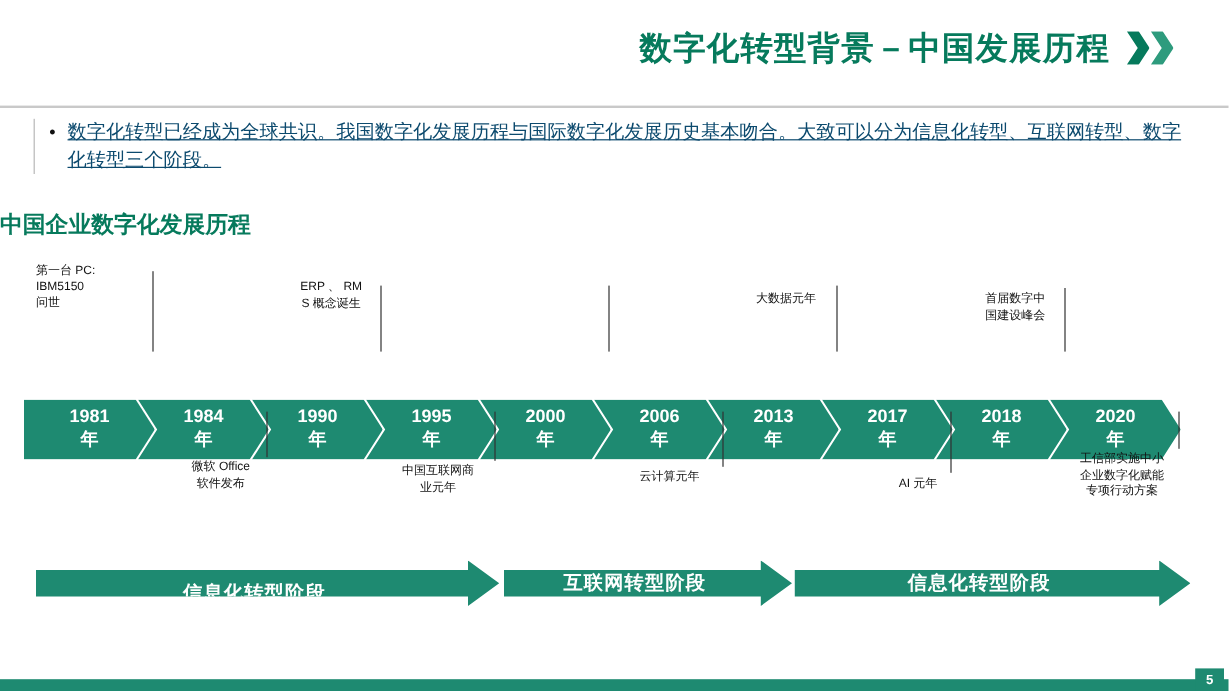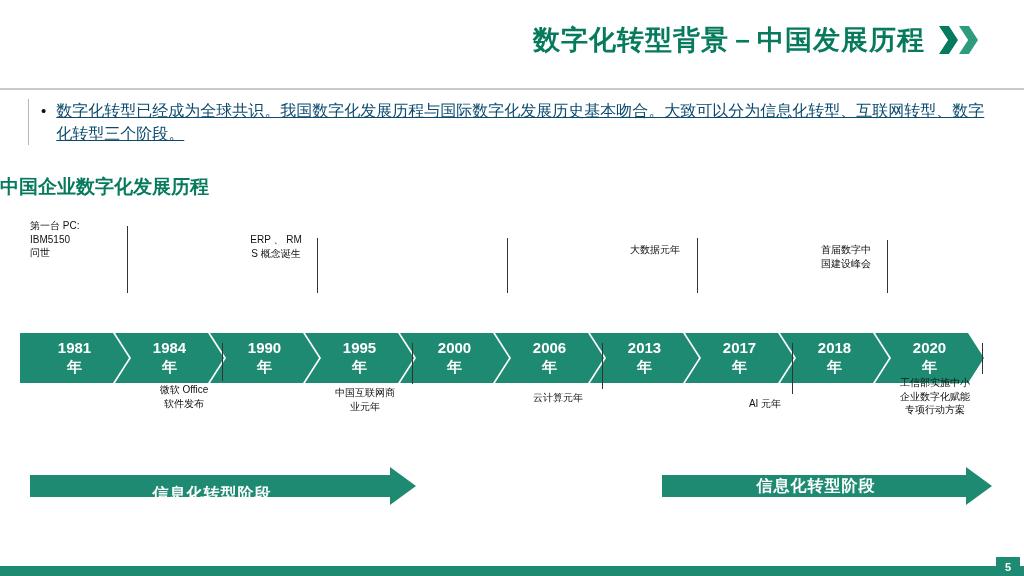"互联网转型阶段" div.stage { html: none -> <div> <span>互联网转型阶段</span> </div> }
